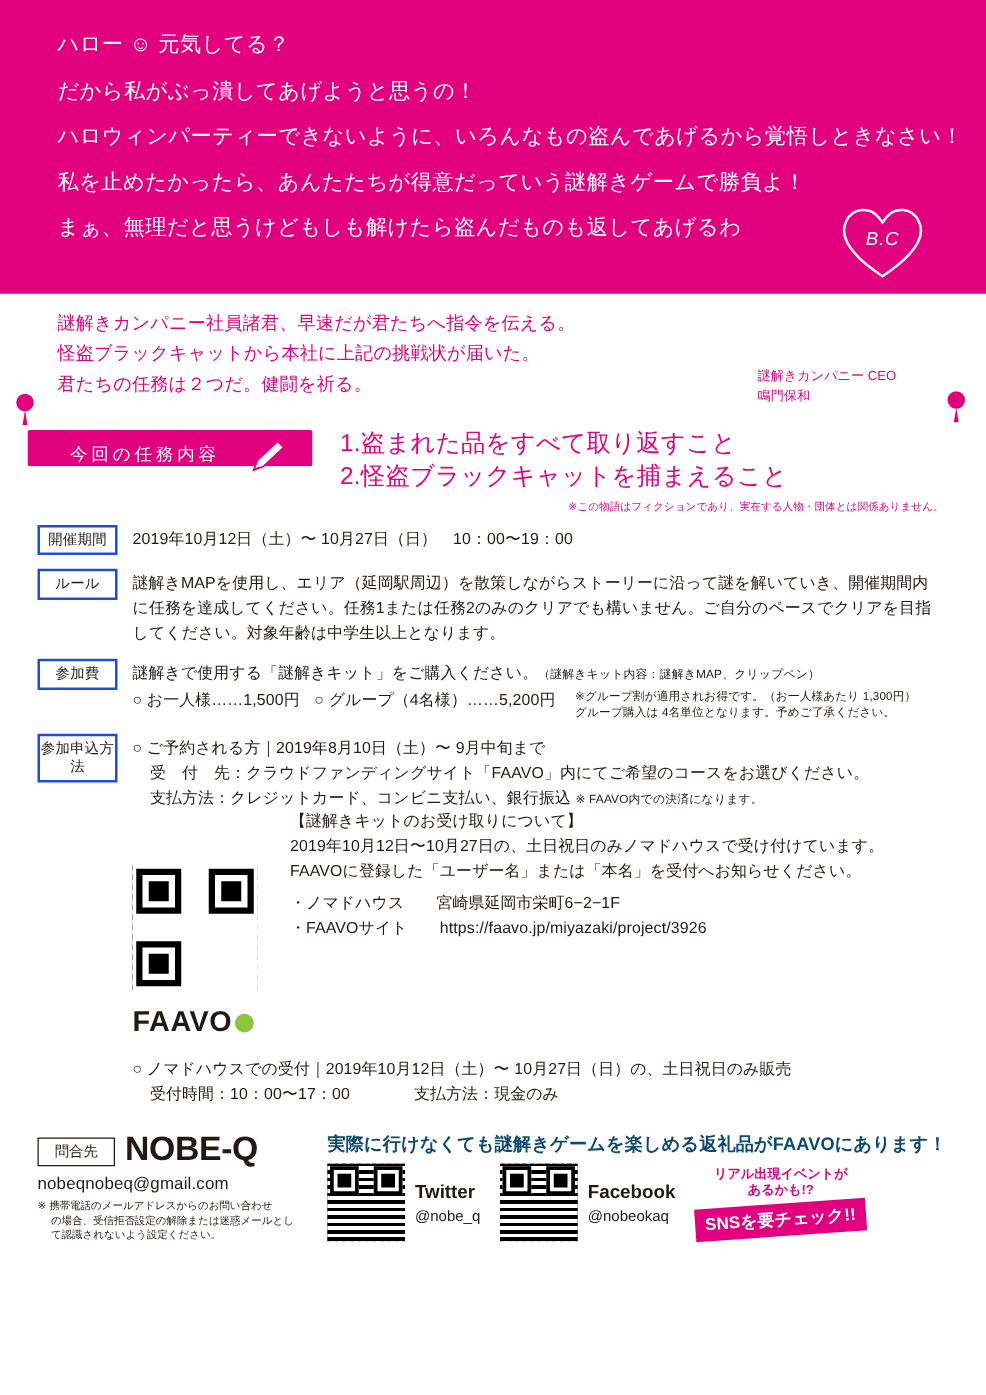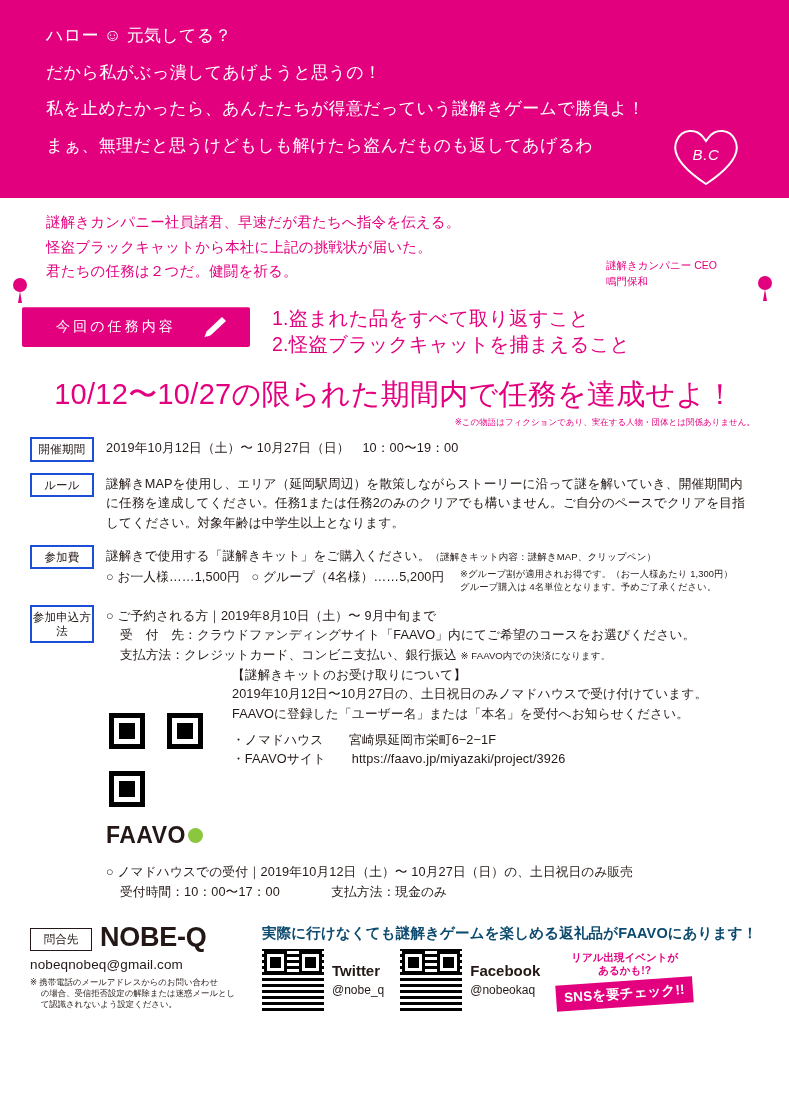"ハロウィンパーティーできないように、いろんなもの盗んであげるから覚悟しときなさい" p { html: none -> <p>ハロウィンパーティーできないように、いろんなもの盗んであげるから覚悟しときなさい！</p> }
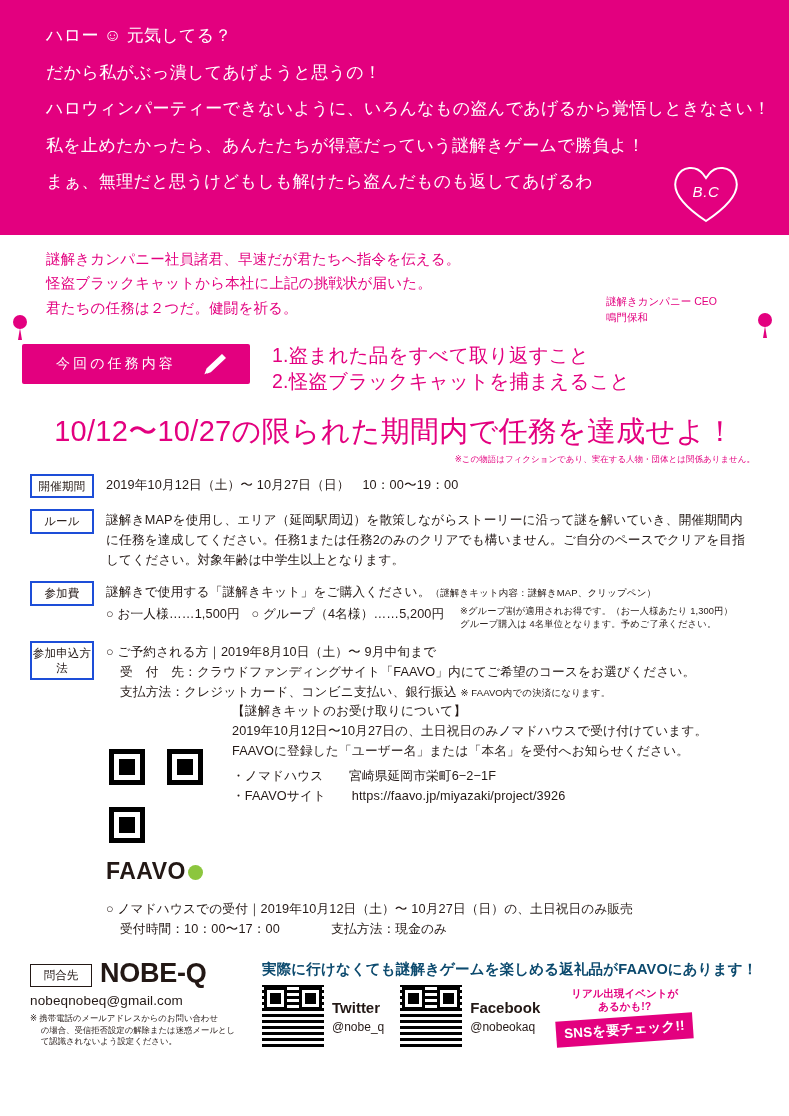"今回の任務内容" .mission-tag { height: 40px -> 29px }
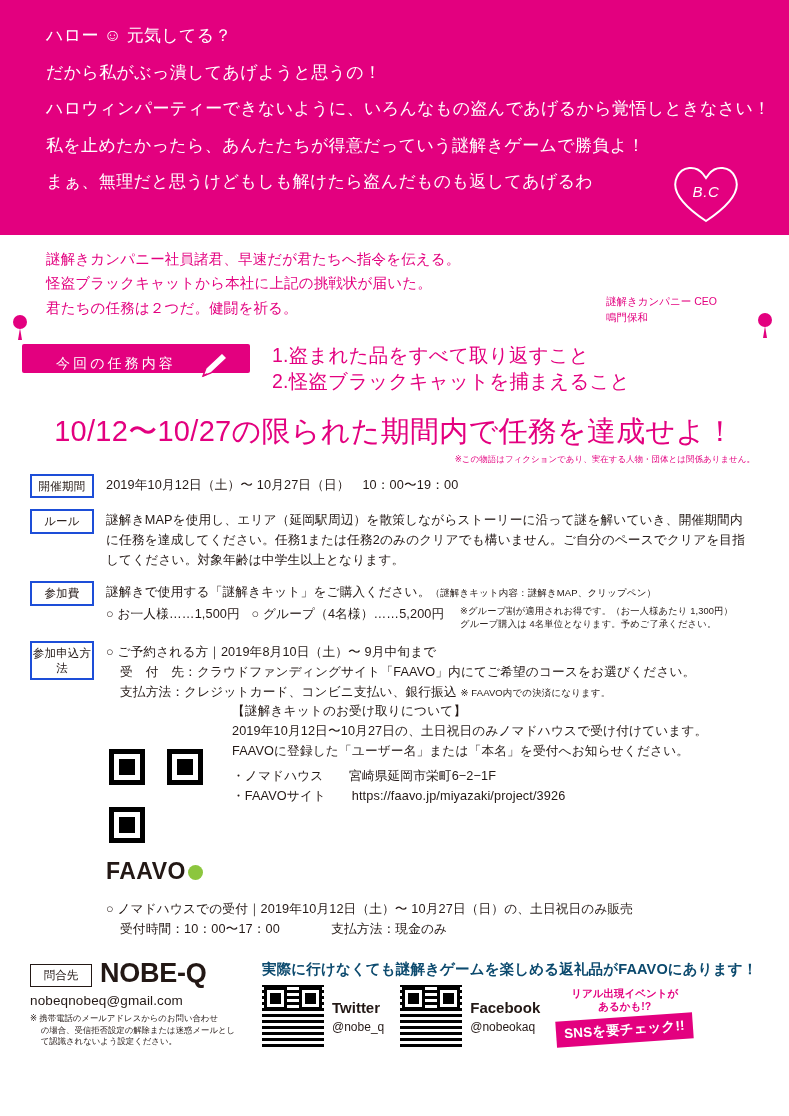"10/12〜10/27の限られた期間内で任務を達成せよ！" div.deadline { html: <div>10/12〜10/27の限られた期間内で任務を達成せよ！</div> -> none }
